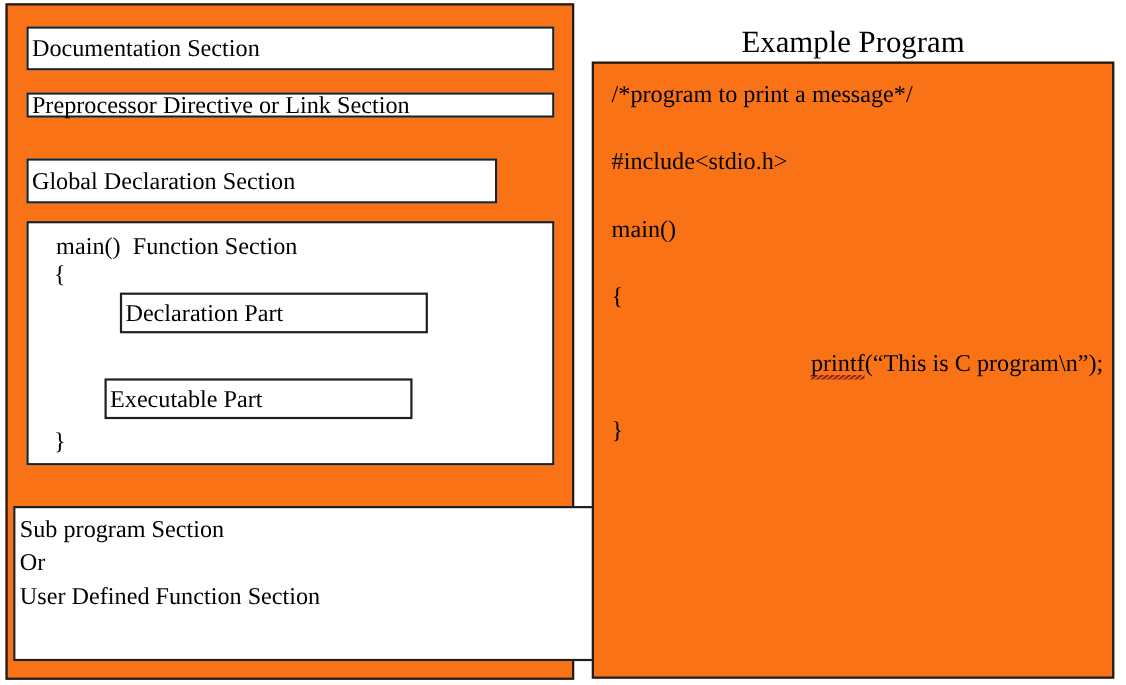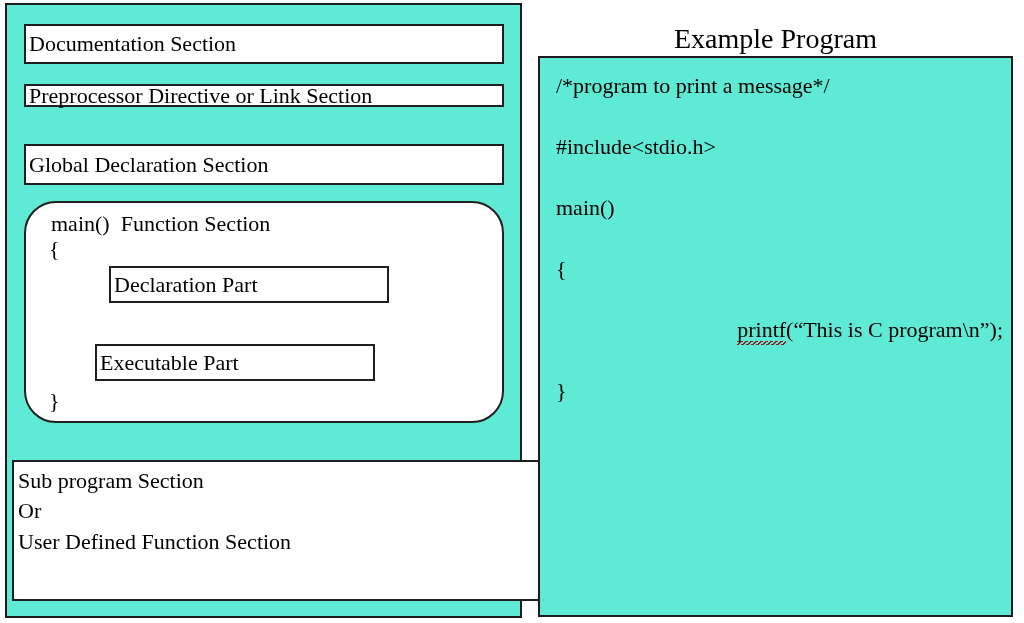"Documentation Section" .frame { background: #5eead4 -> #f97316 }
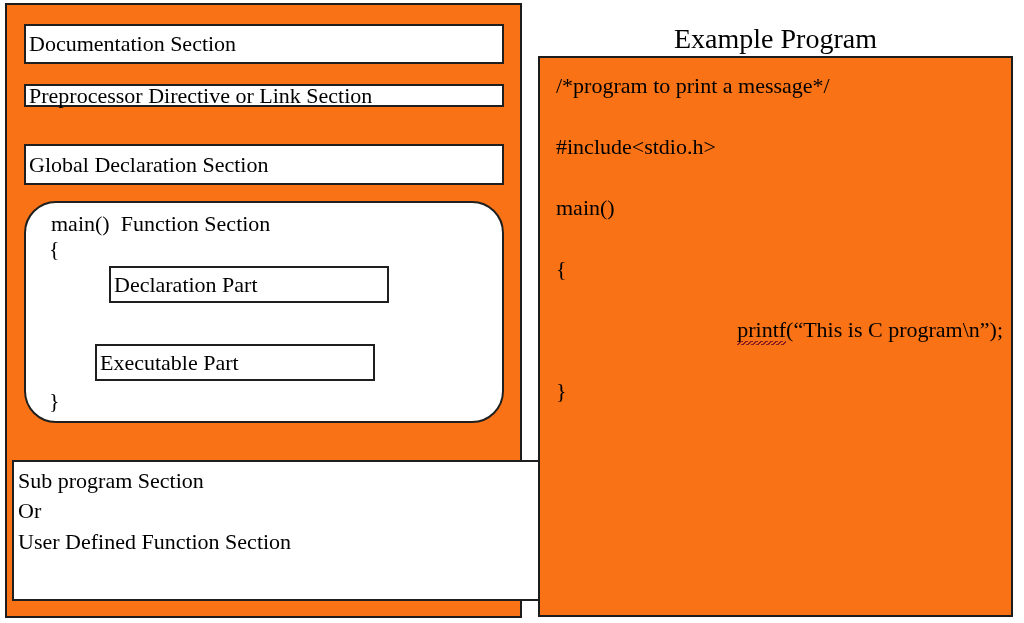"Global Declaration Section" #box-global { width: 480px -> 428px }
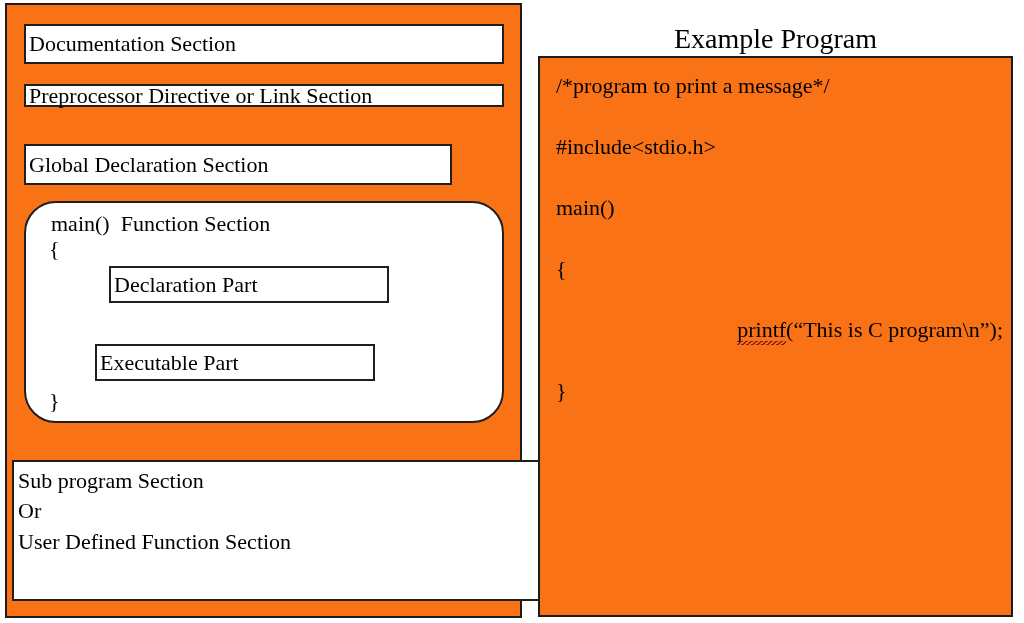"main() Function Section" #box-main-section { border-radius: 32px -> none }
